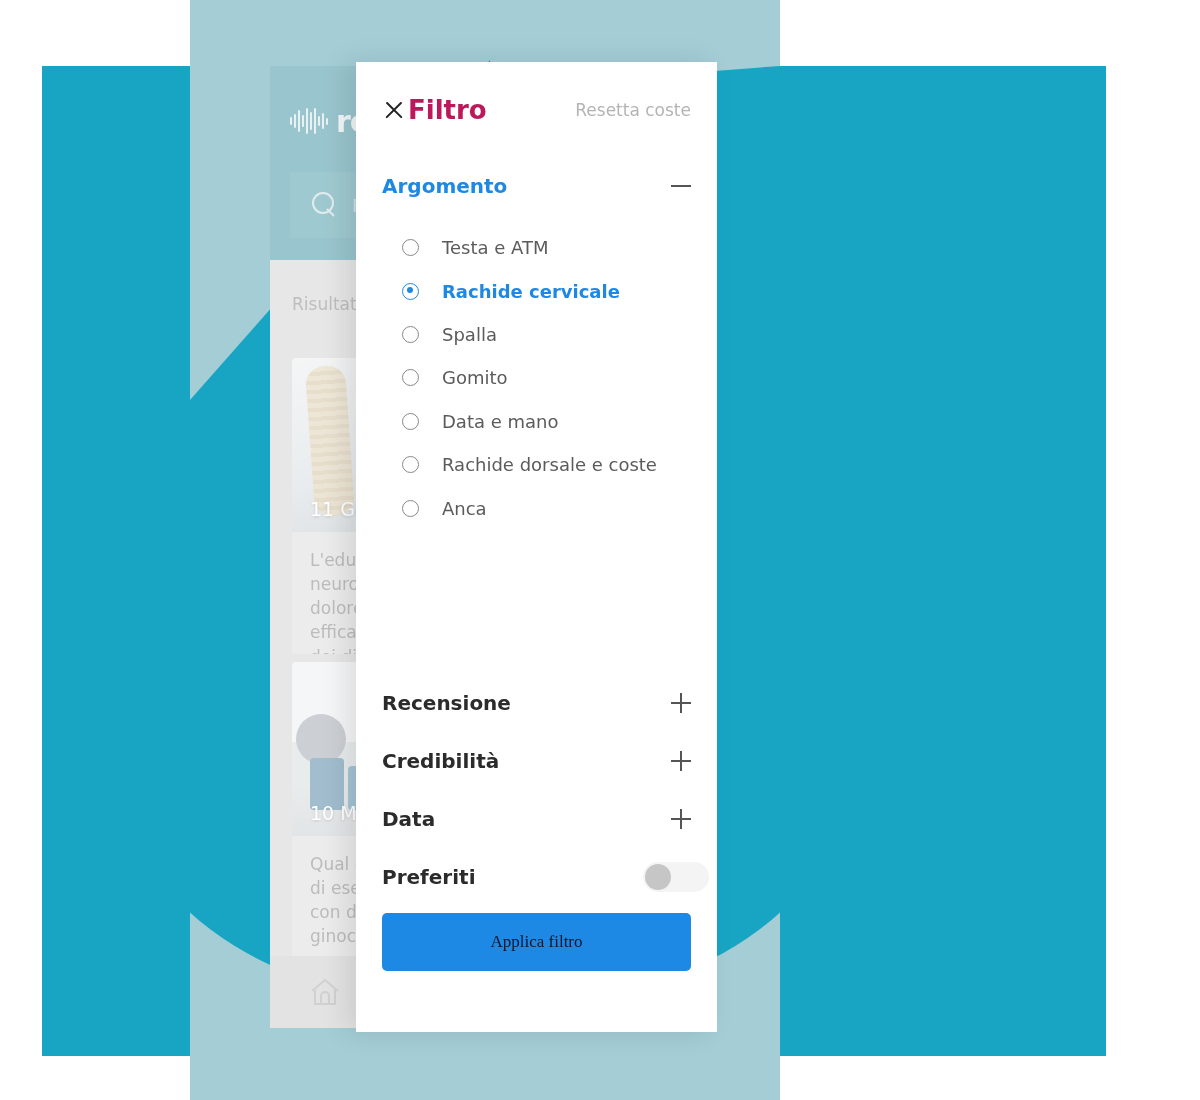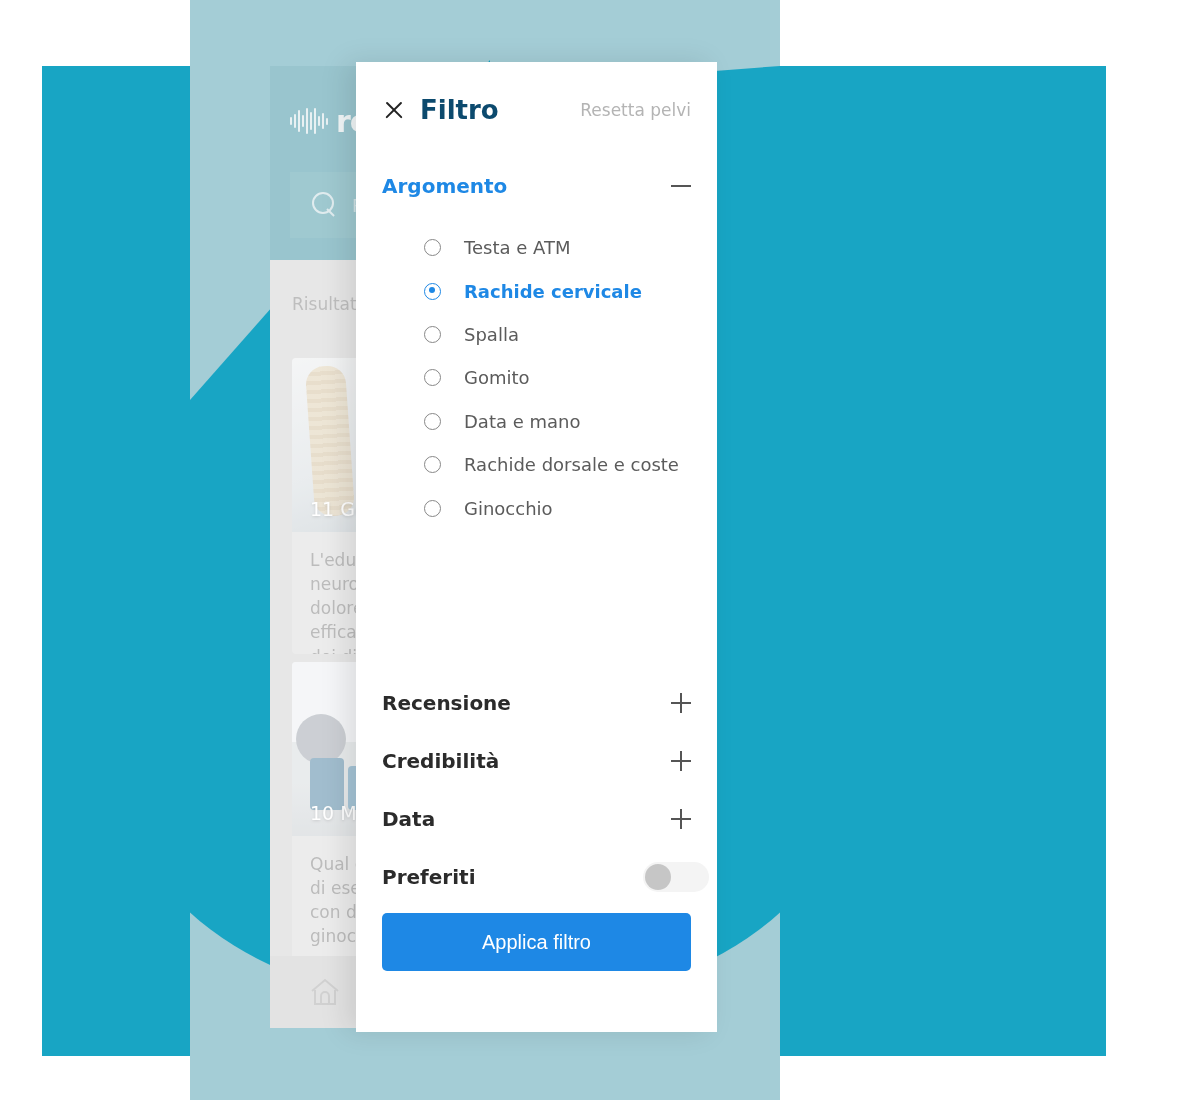"Filtro" .panel-title { color: #0c4a6e -> #be185d; margin-left: 14px -> 2px }
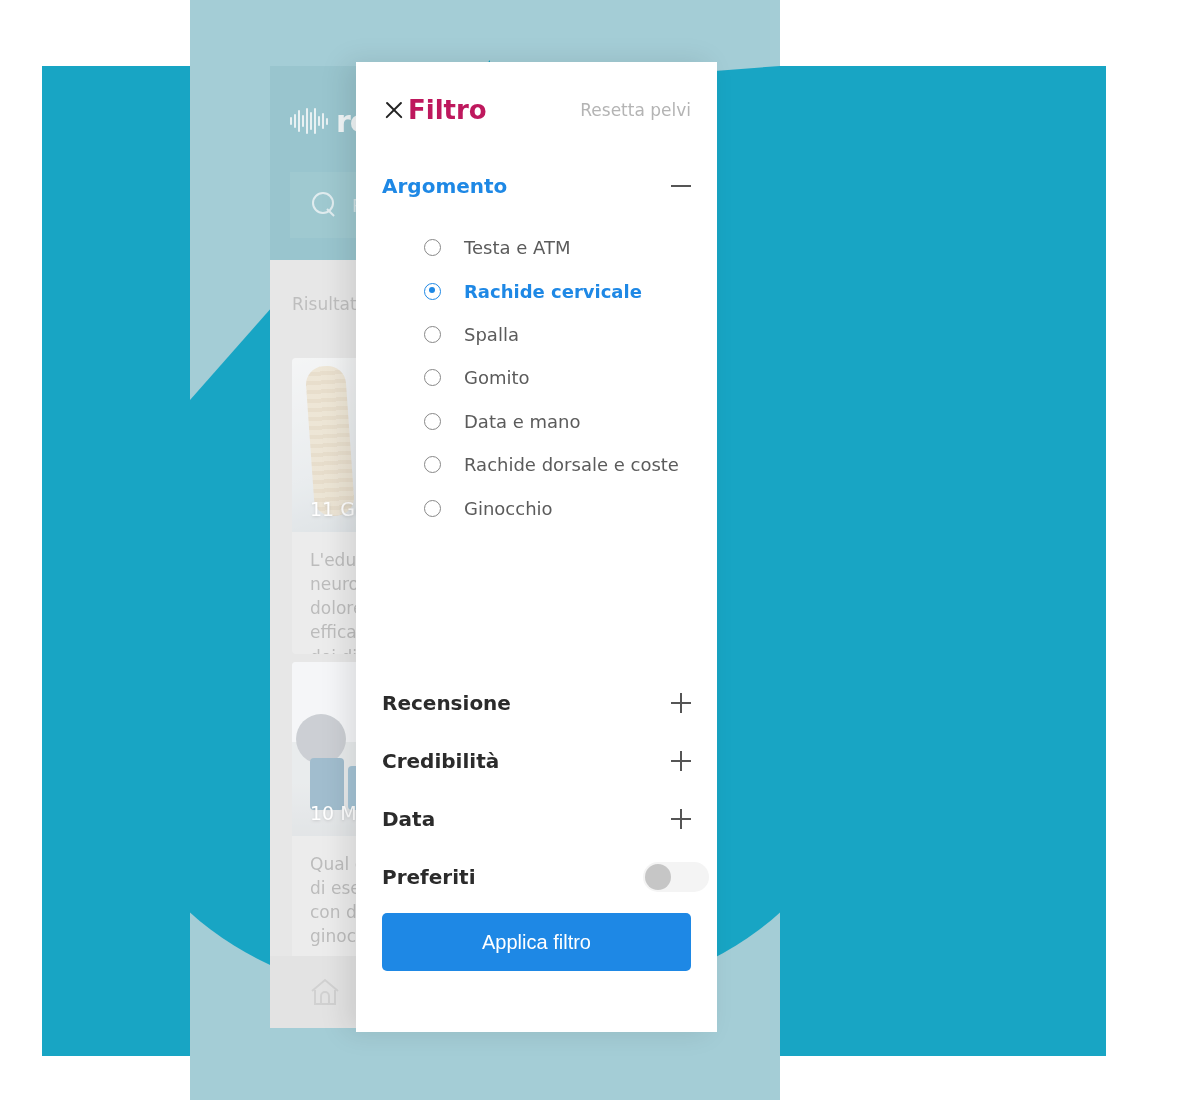"Resetta pelvi" span.reset-link { text: pelvi -> coste }
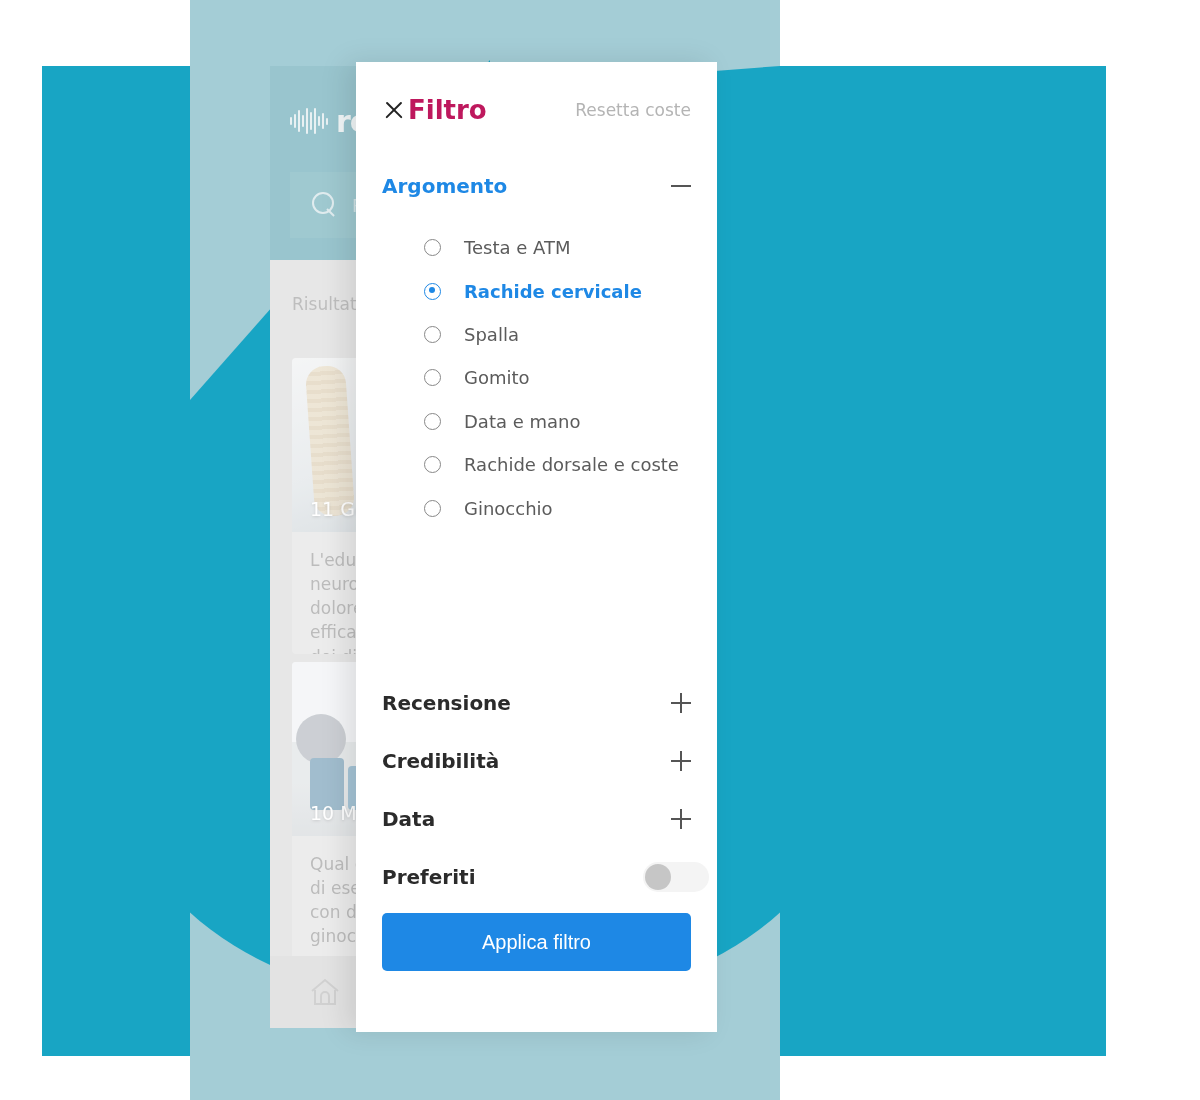"Testa e ATM" .opt-list { padding-left: 22px -> none }
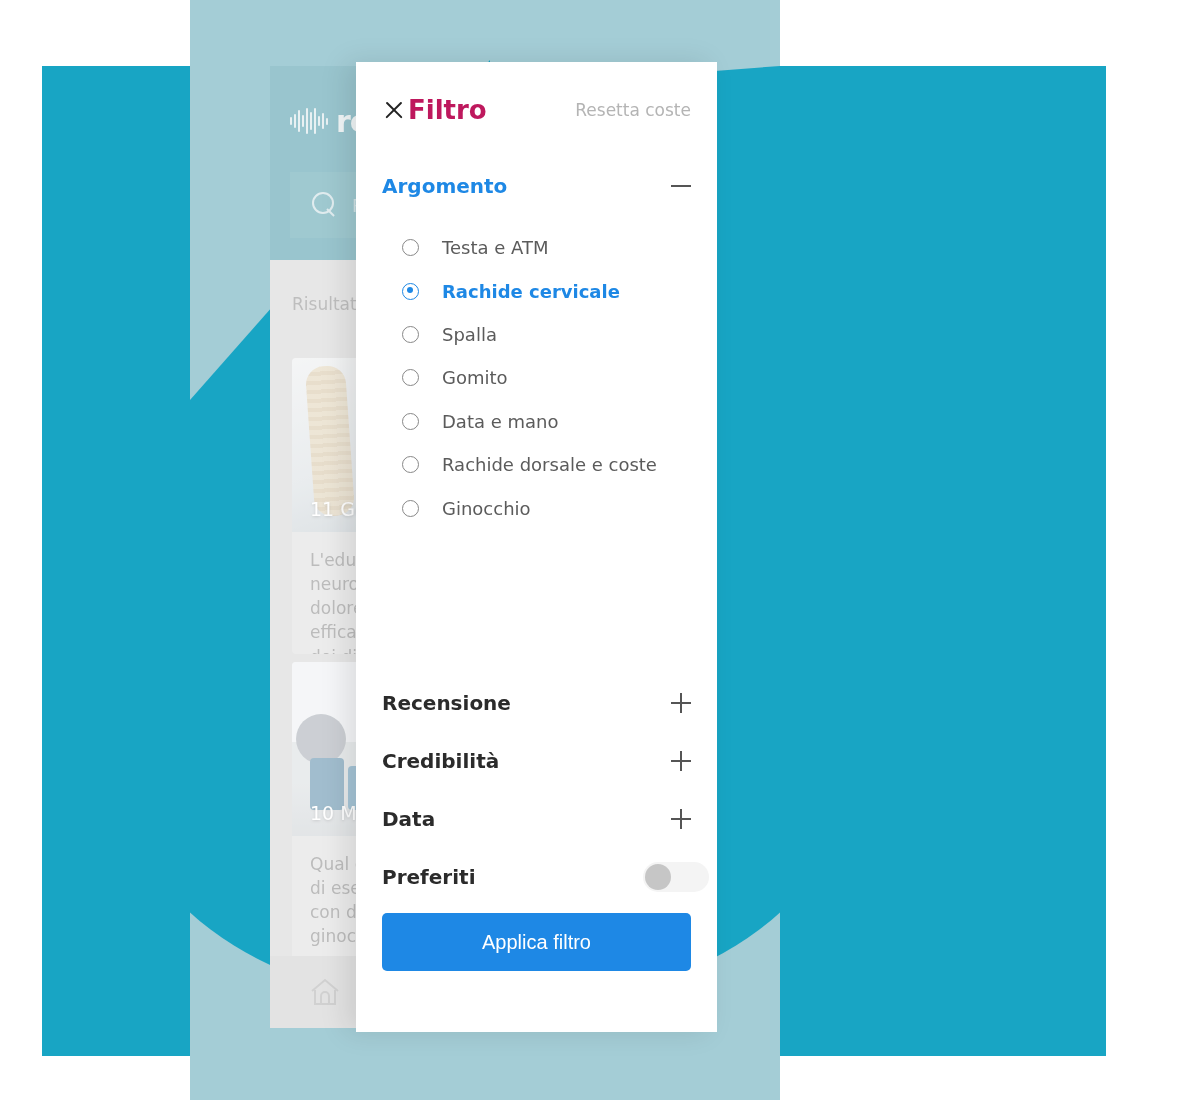"Anca" div.opt { html: none -> <div> <span></span> <span>Anca</span> </div> }
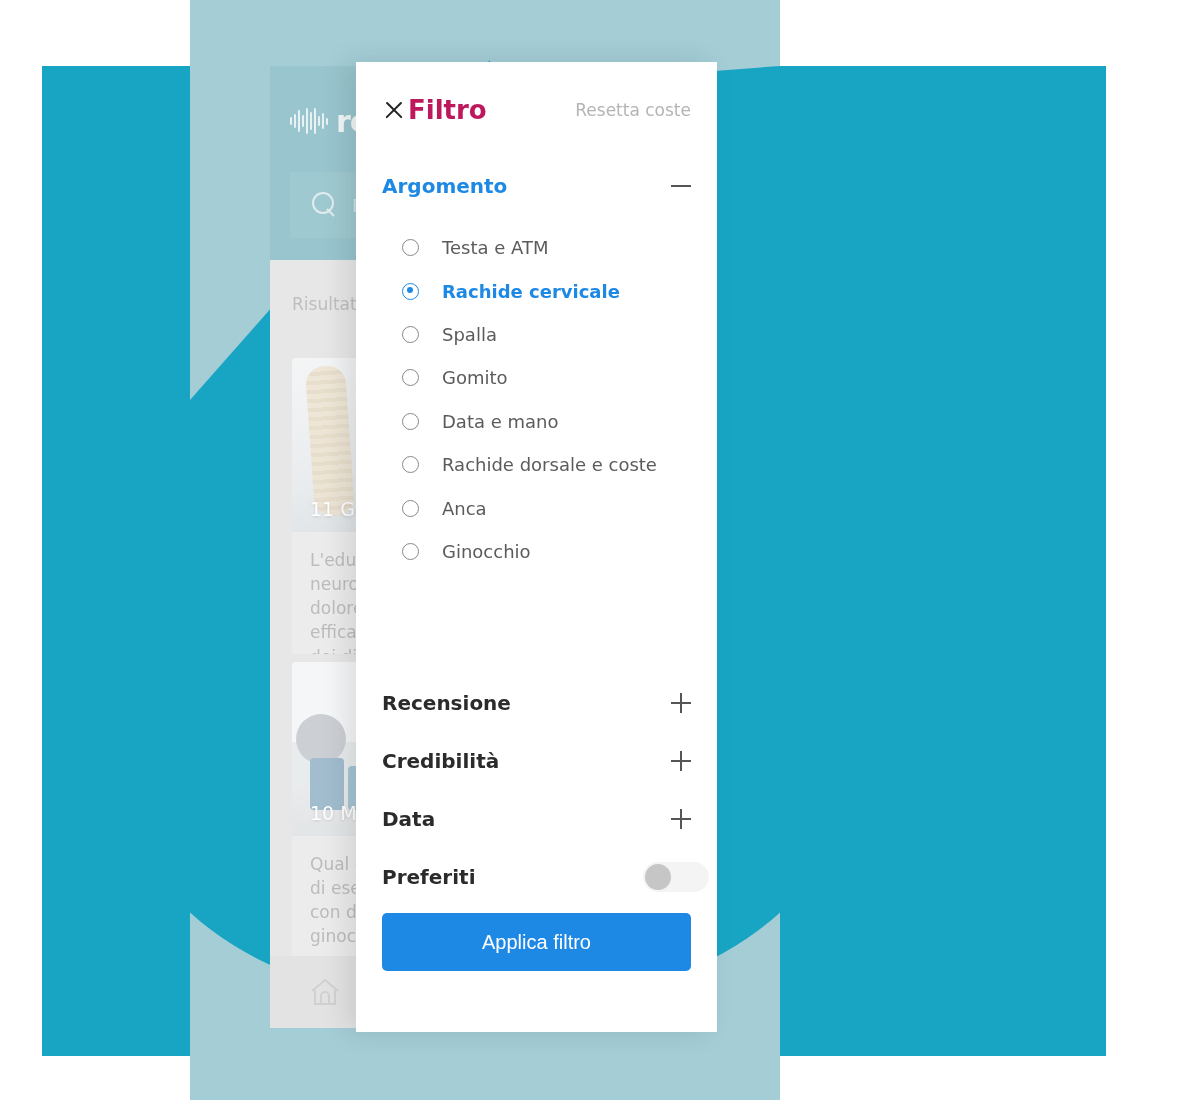"Ginocchio" div.opt { html: <div> <span></span> <span>Ginocchio</span> </div> -> none }
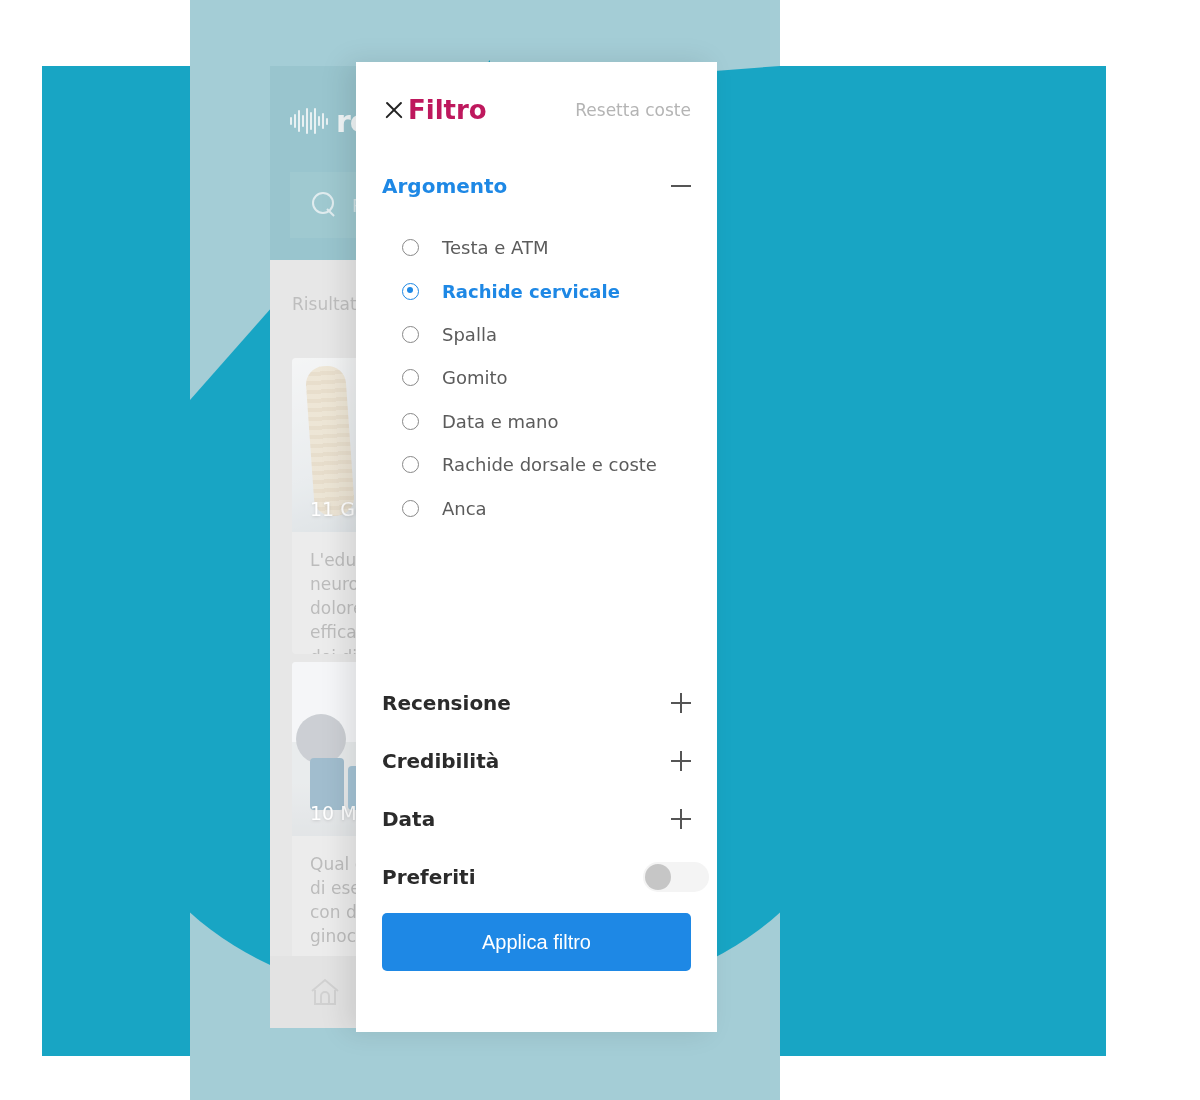"Applica filtro" .apply-btn { color: #ffffff -> #0f172a; font-family: Liberation Sans, sans-serif -> Liberation Serif, serif; font-size: 20px -> 17px }
